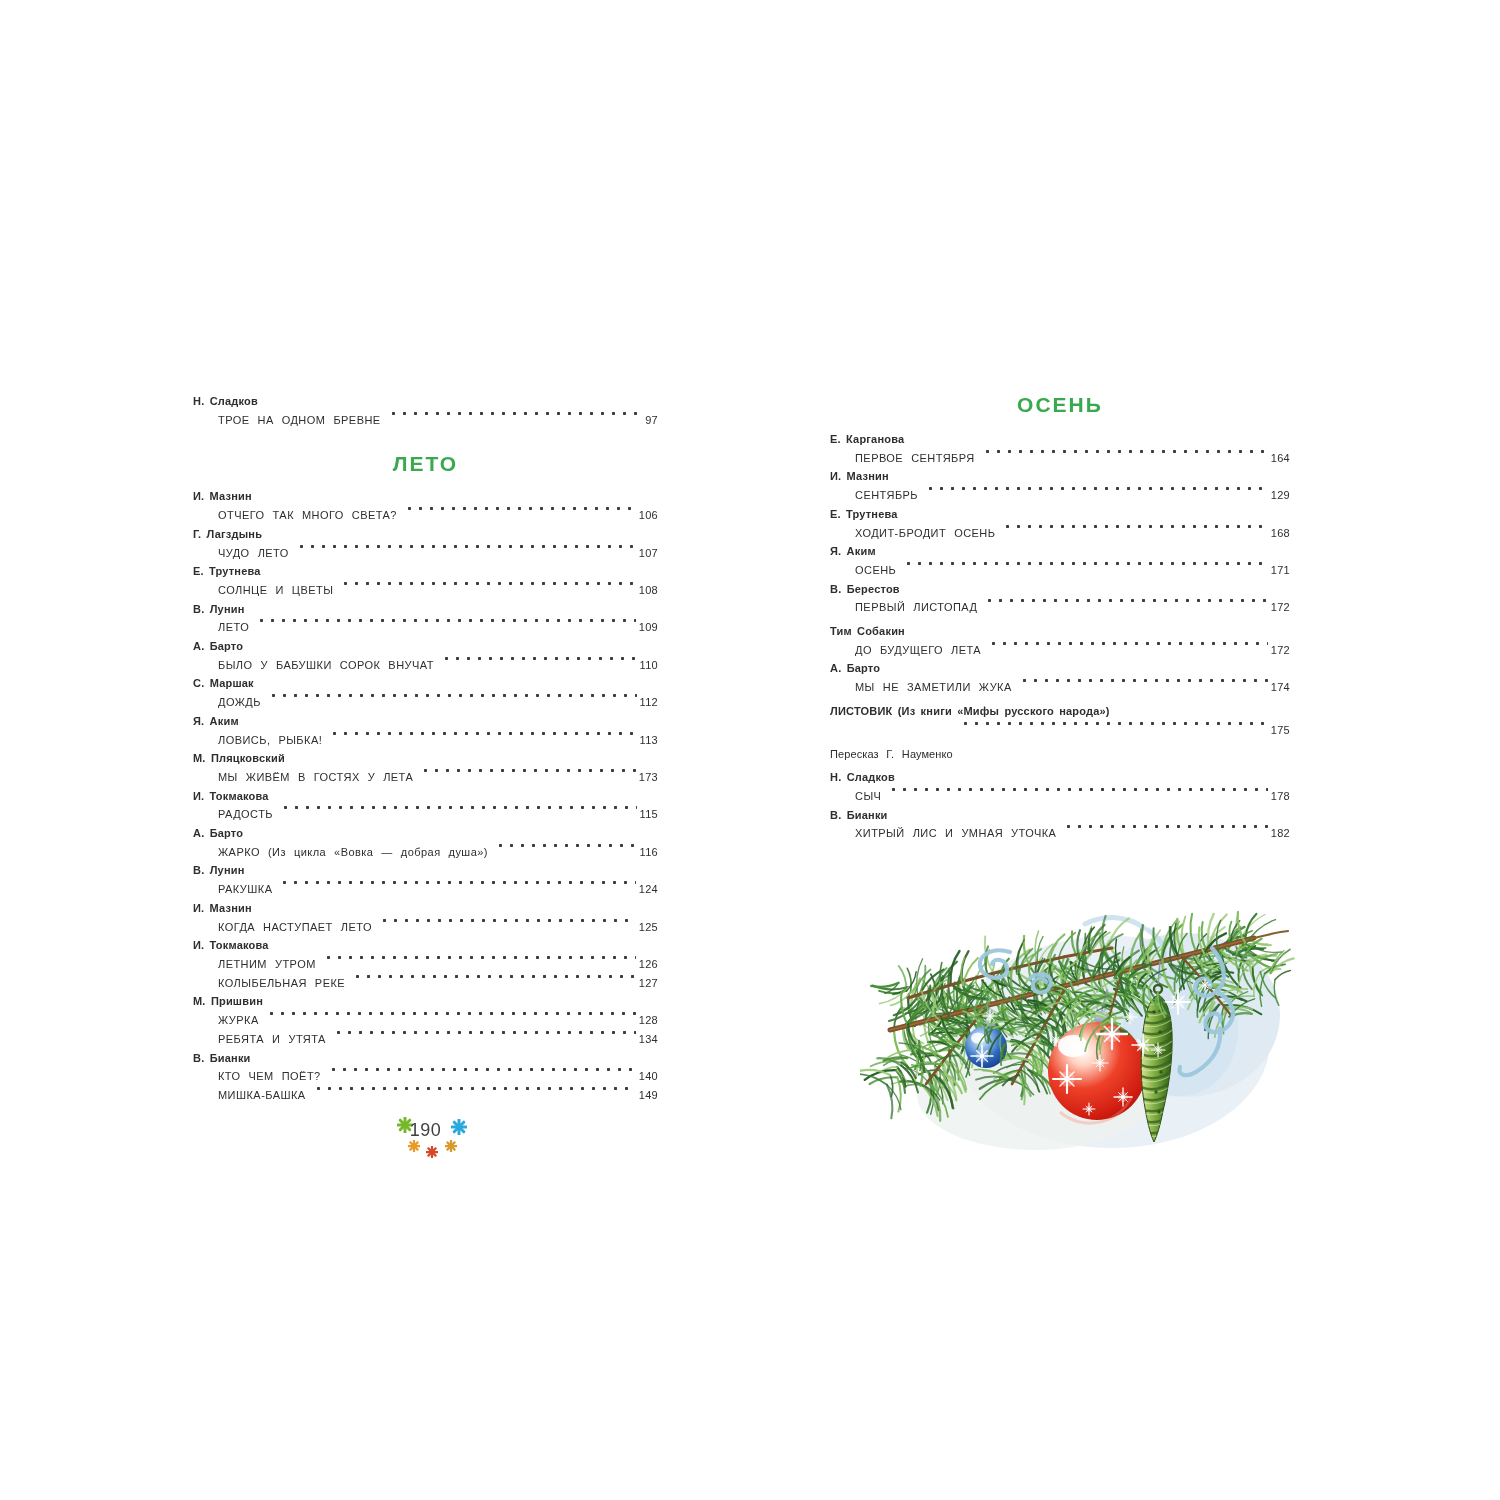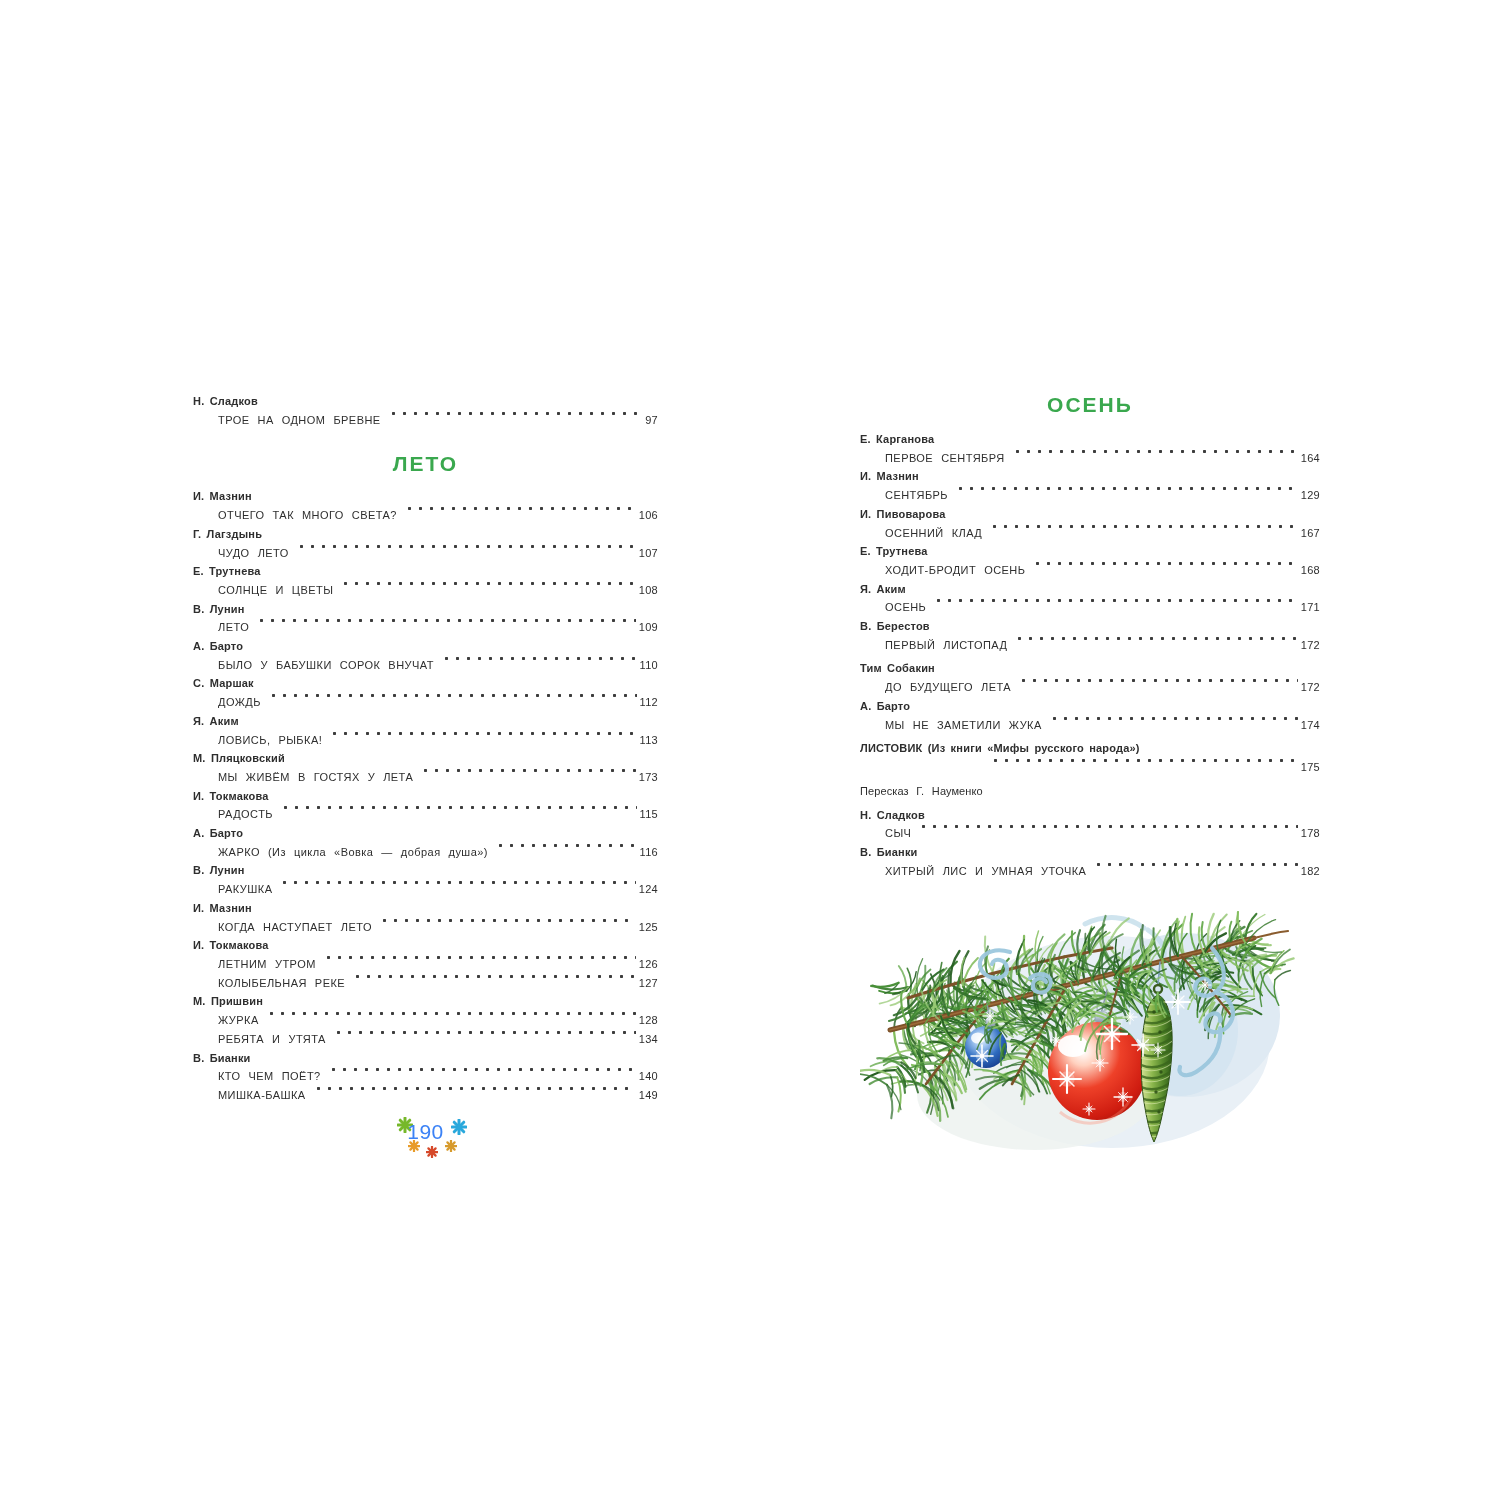"ОСЕНЬ" #col-right { left: 860px -> 830px }
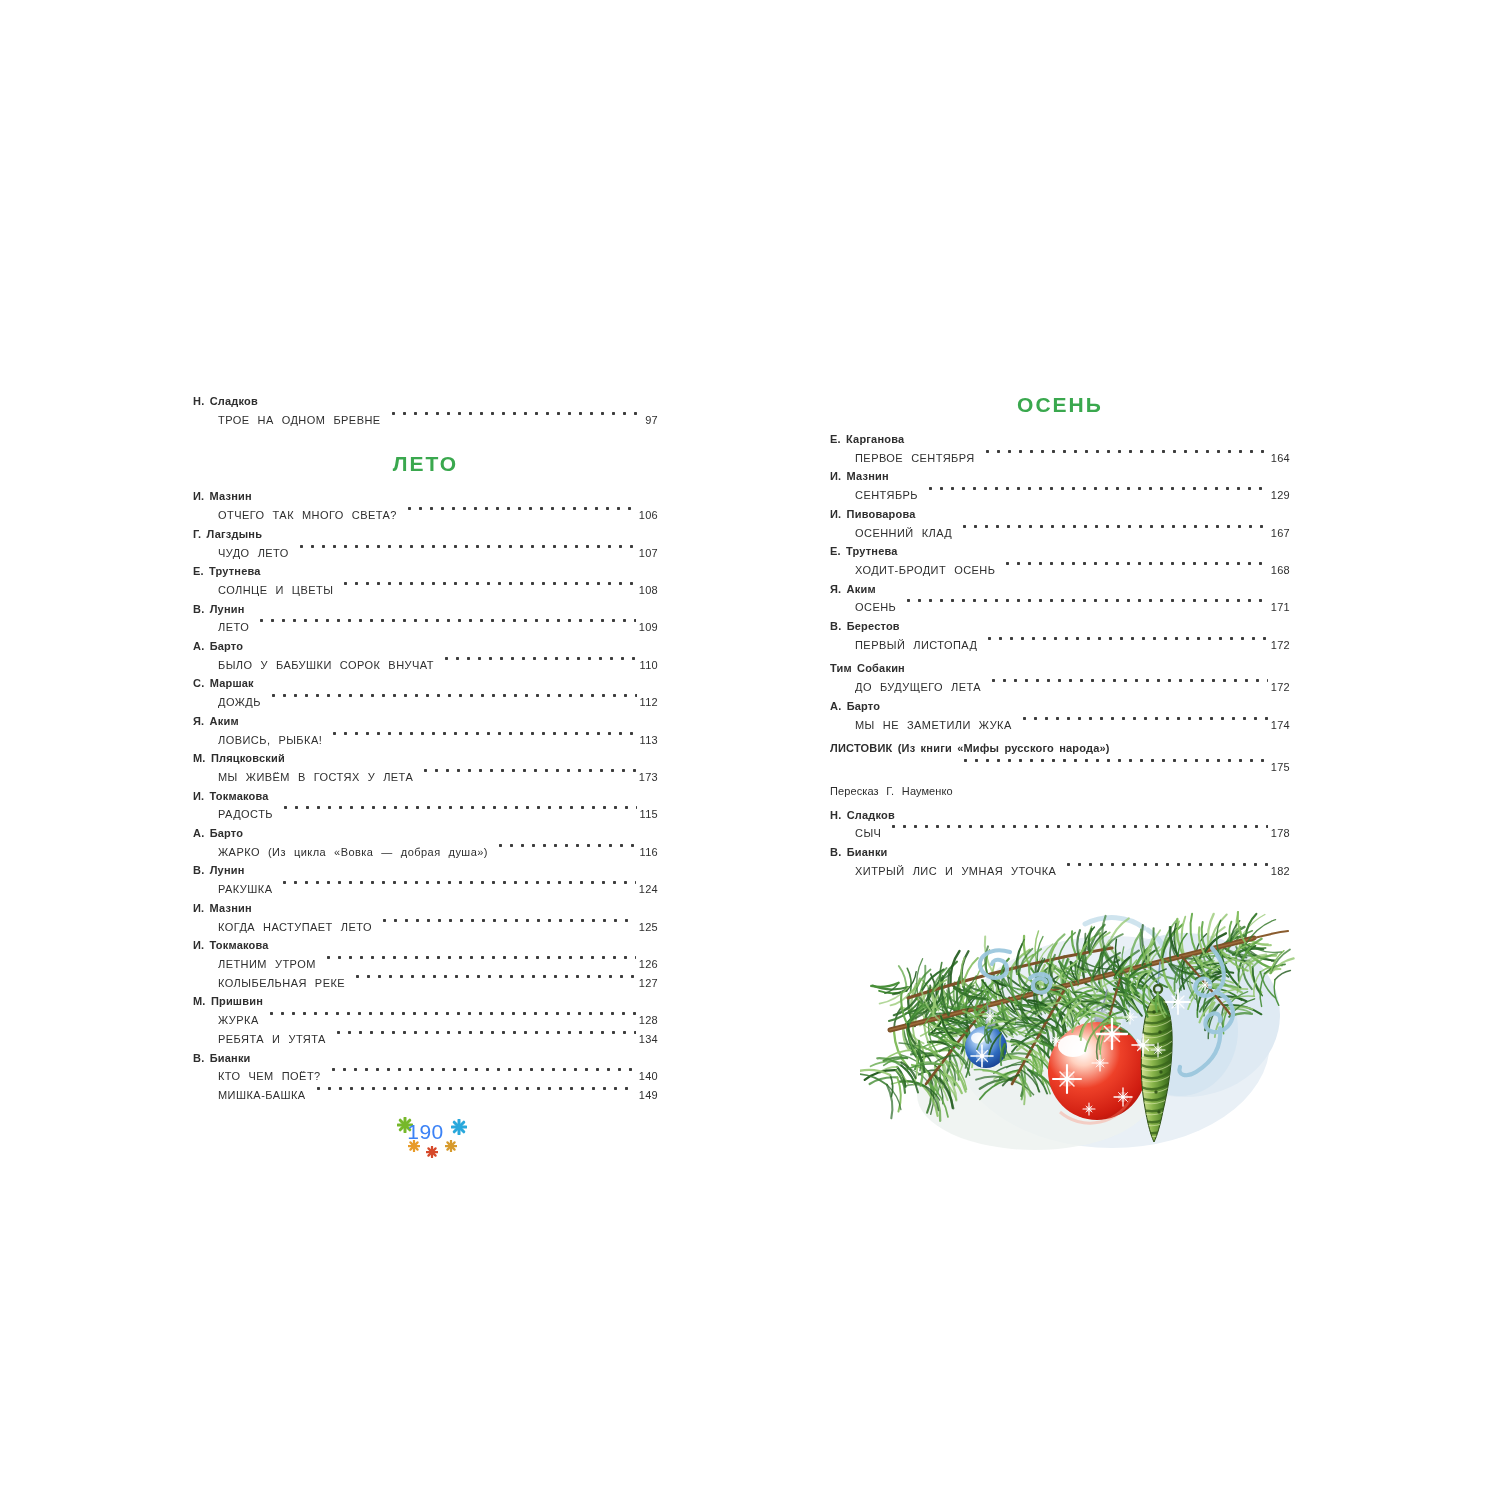"И. Пивоварова" div.entry { html: <div> <div>И. Пивоварова</div> <div> <span>ОСЕННИЙ КЛАД</span> <span></span> <span>167</span> </div> </div> -> none }
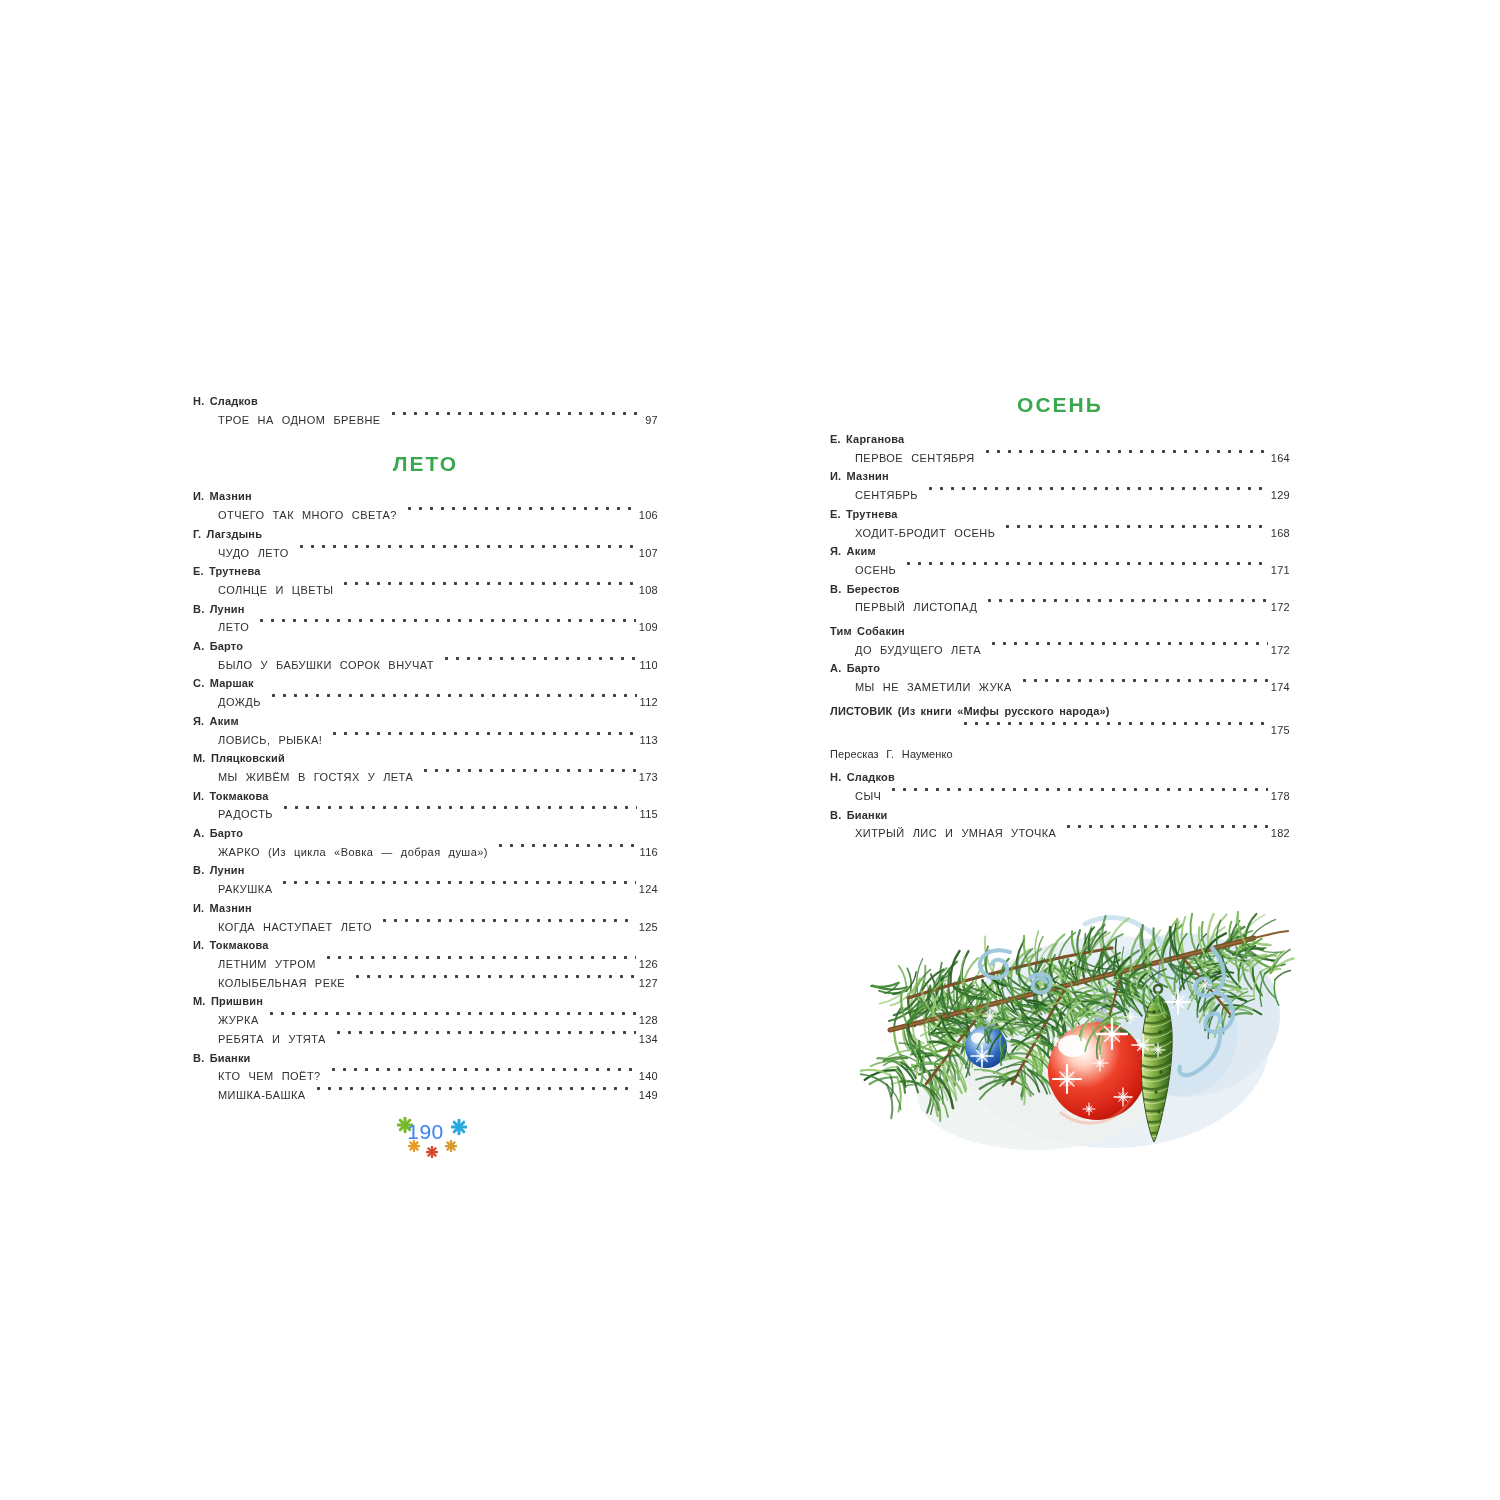"190" .f-num { color: #3b82f6 -> #404040; font-size: 21px -> 18px }
